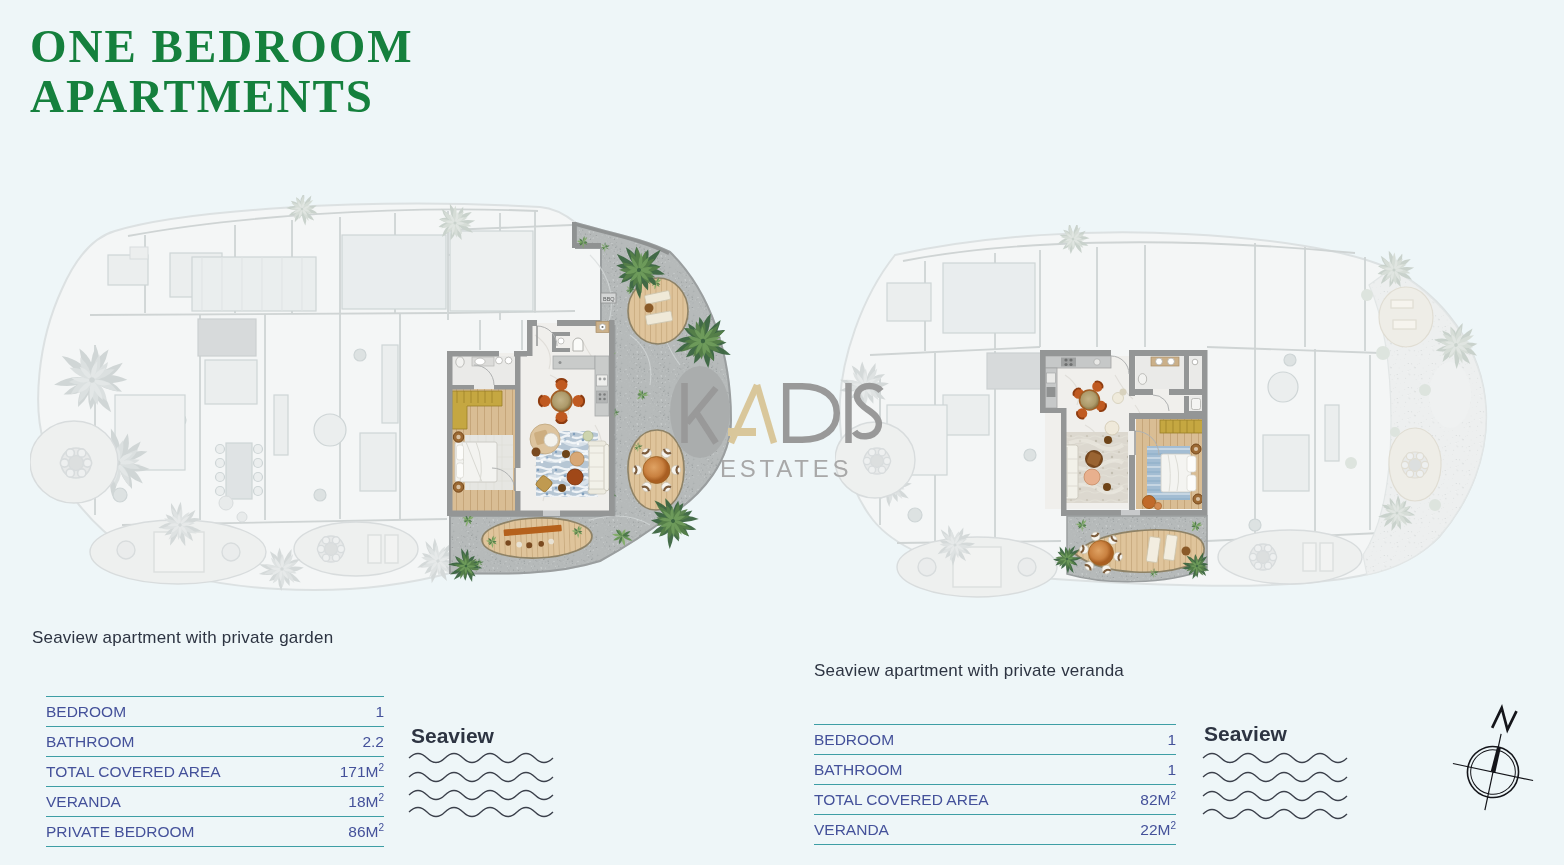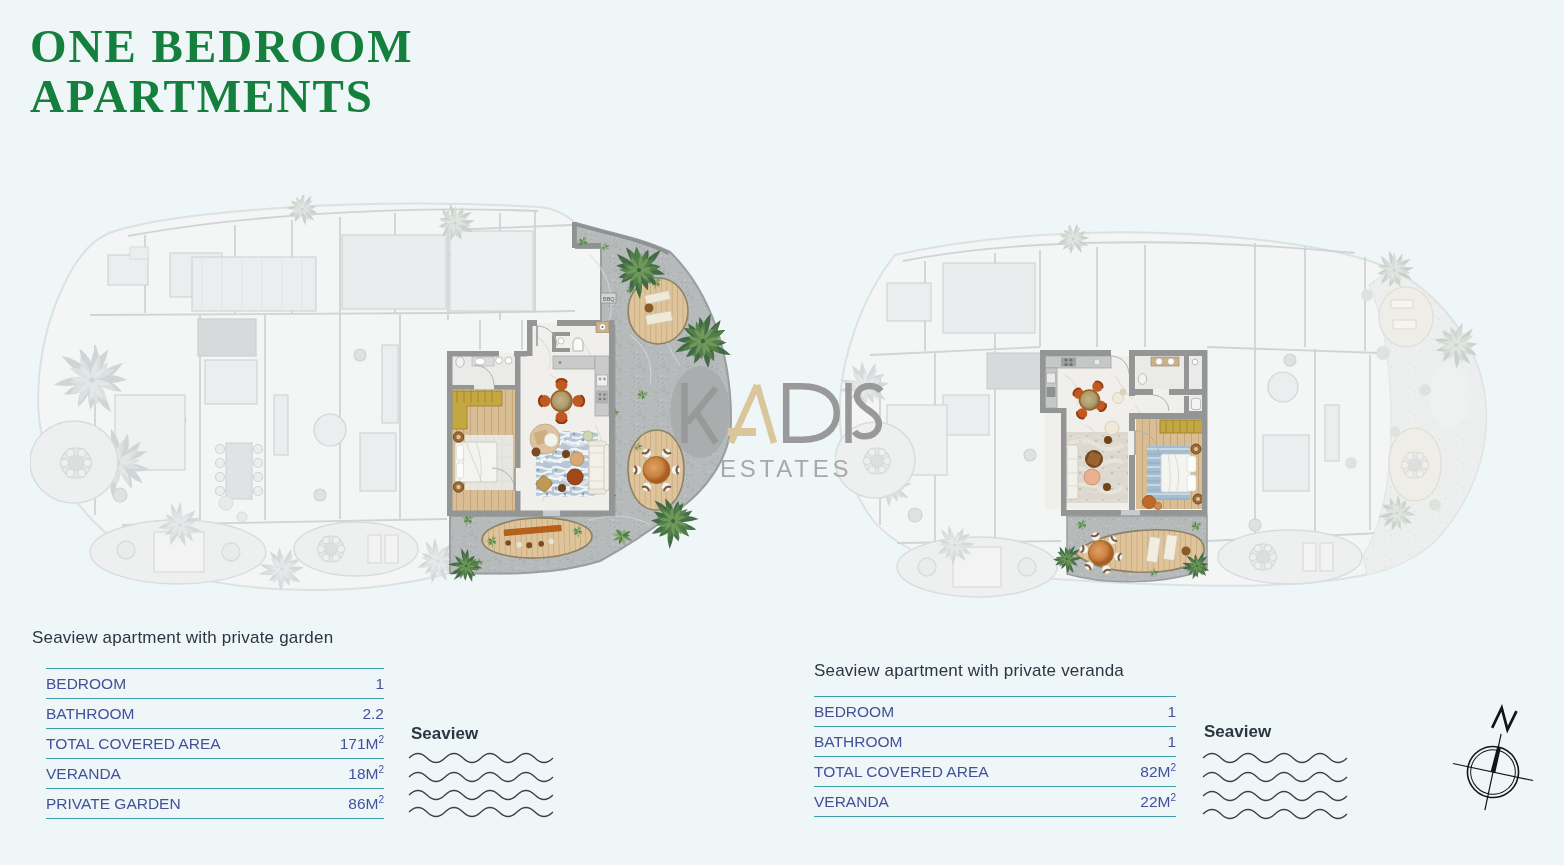"BEDROOM" table.spec { margin-top: none -> 28px }
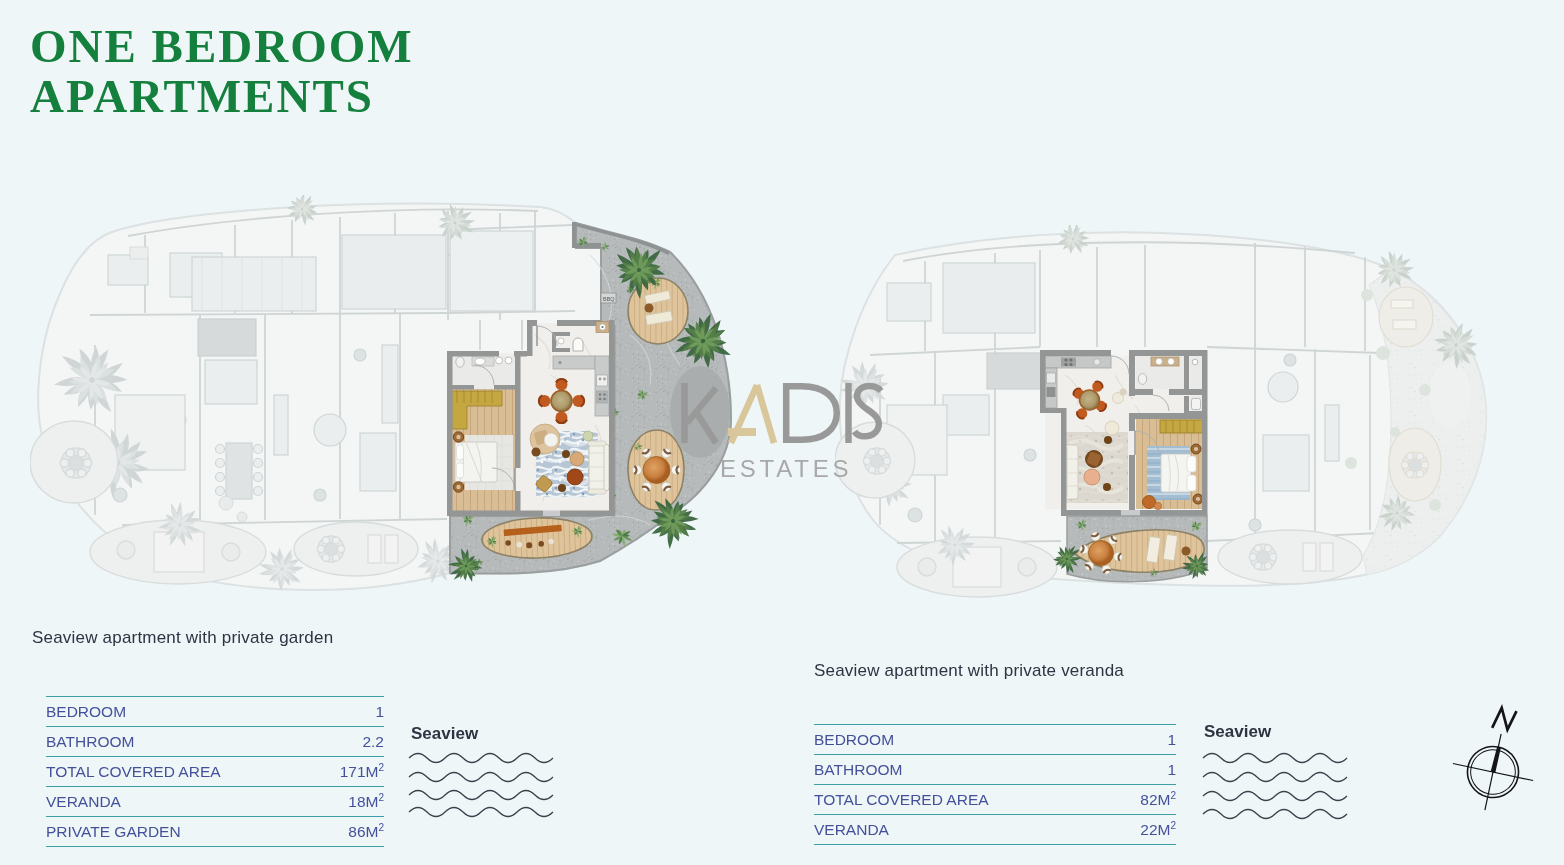"Seaview" .sv { font-size: 17px -> 21px }
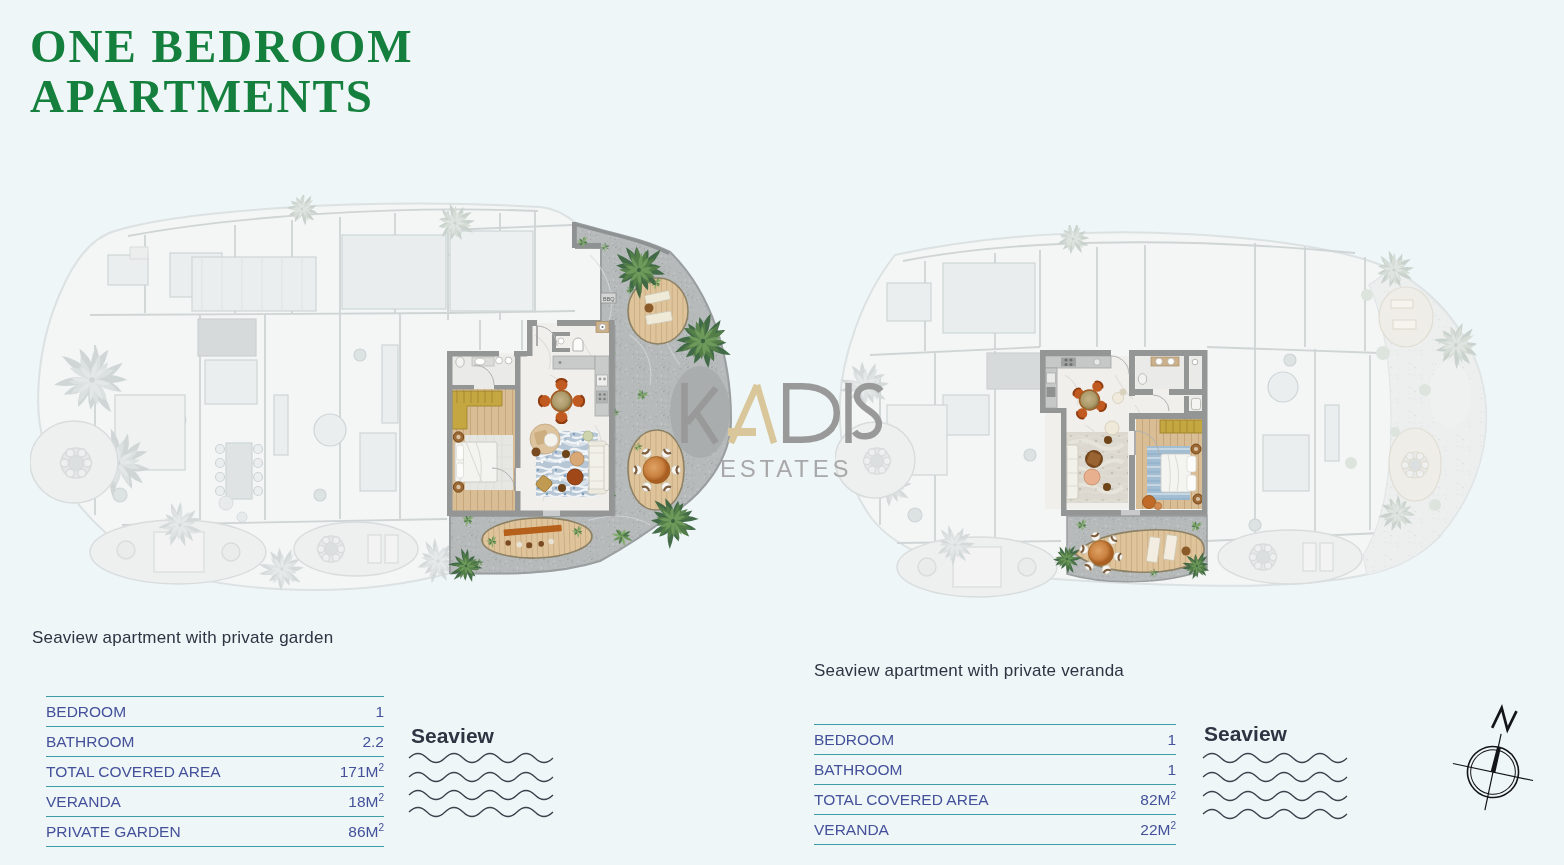"PRIVATE GARDEN" td { text: GARDEN -> BEDROOM }
